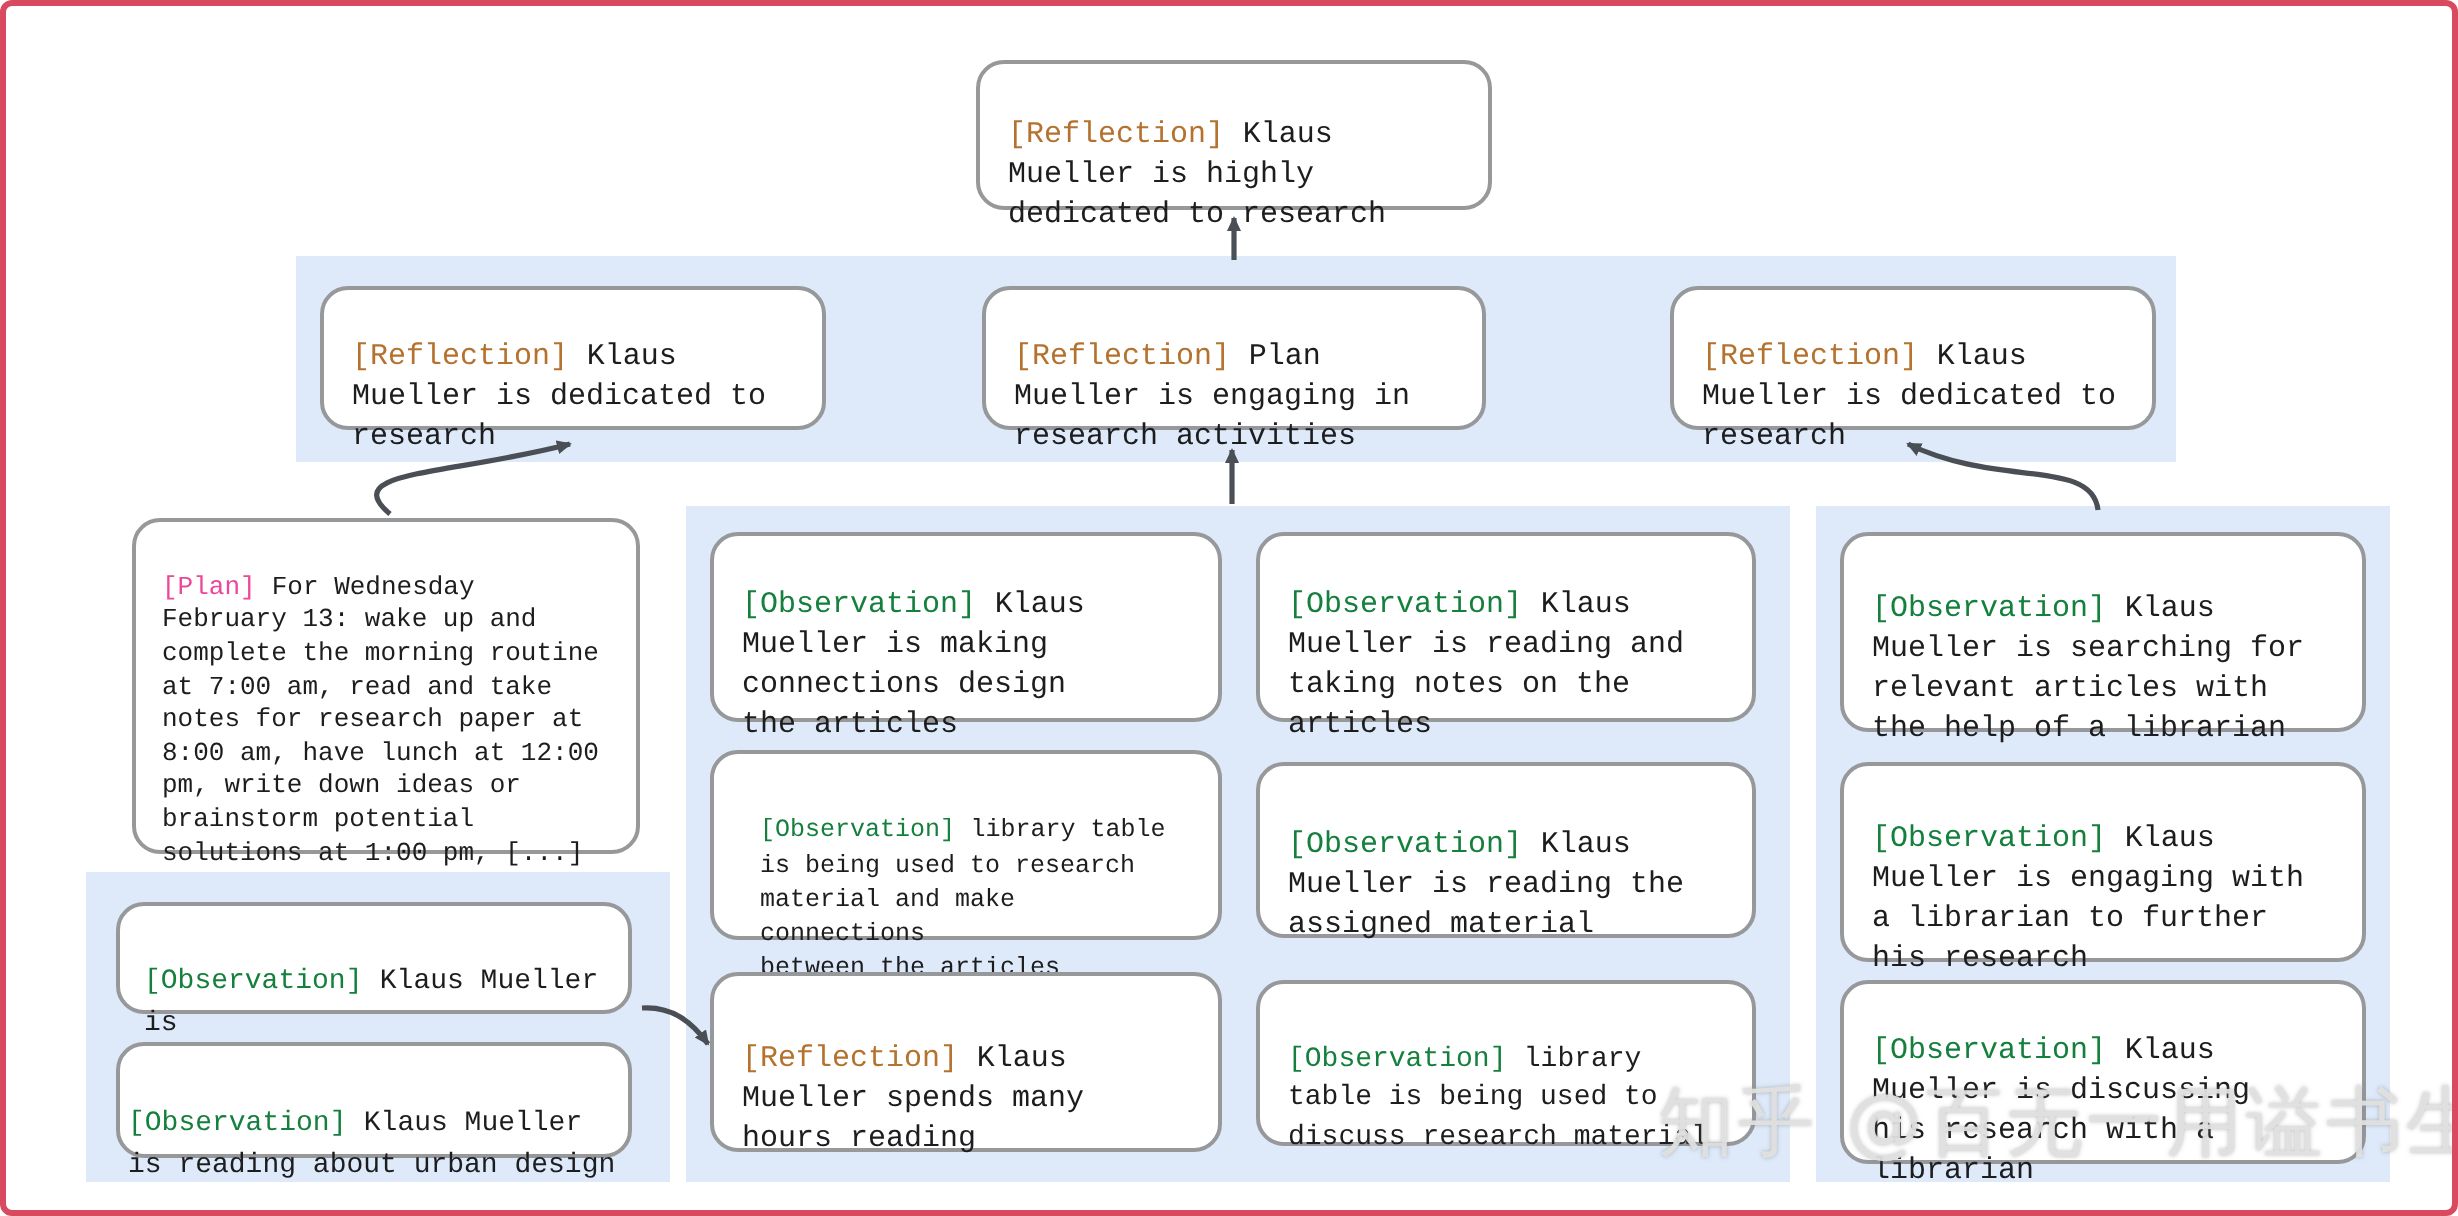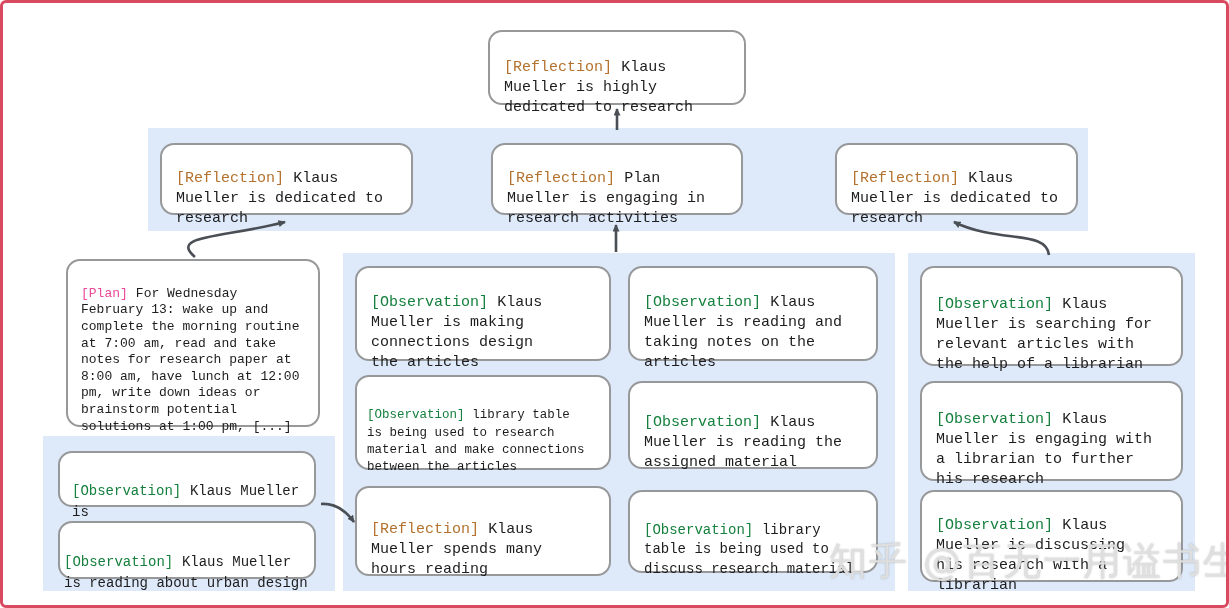"[Observation] library table" div.node { padding: 13px 10px -> 13px 23px }
